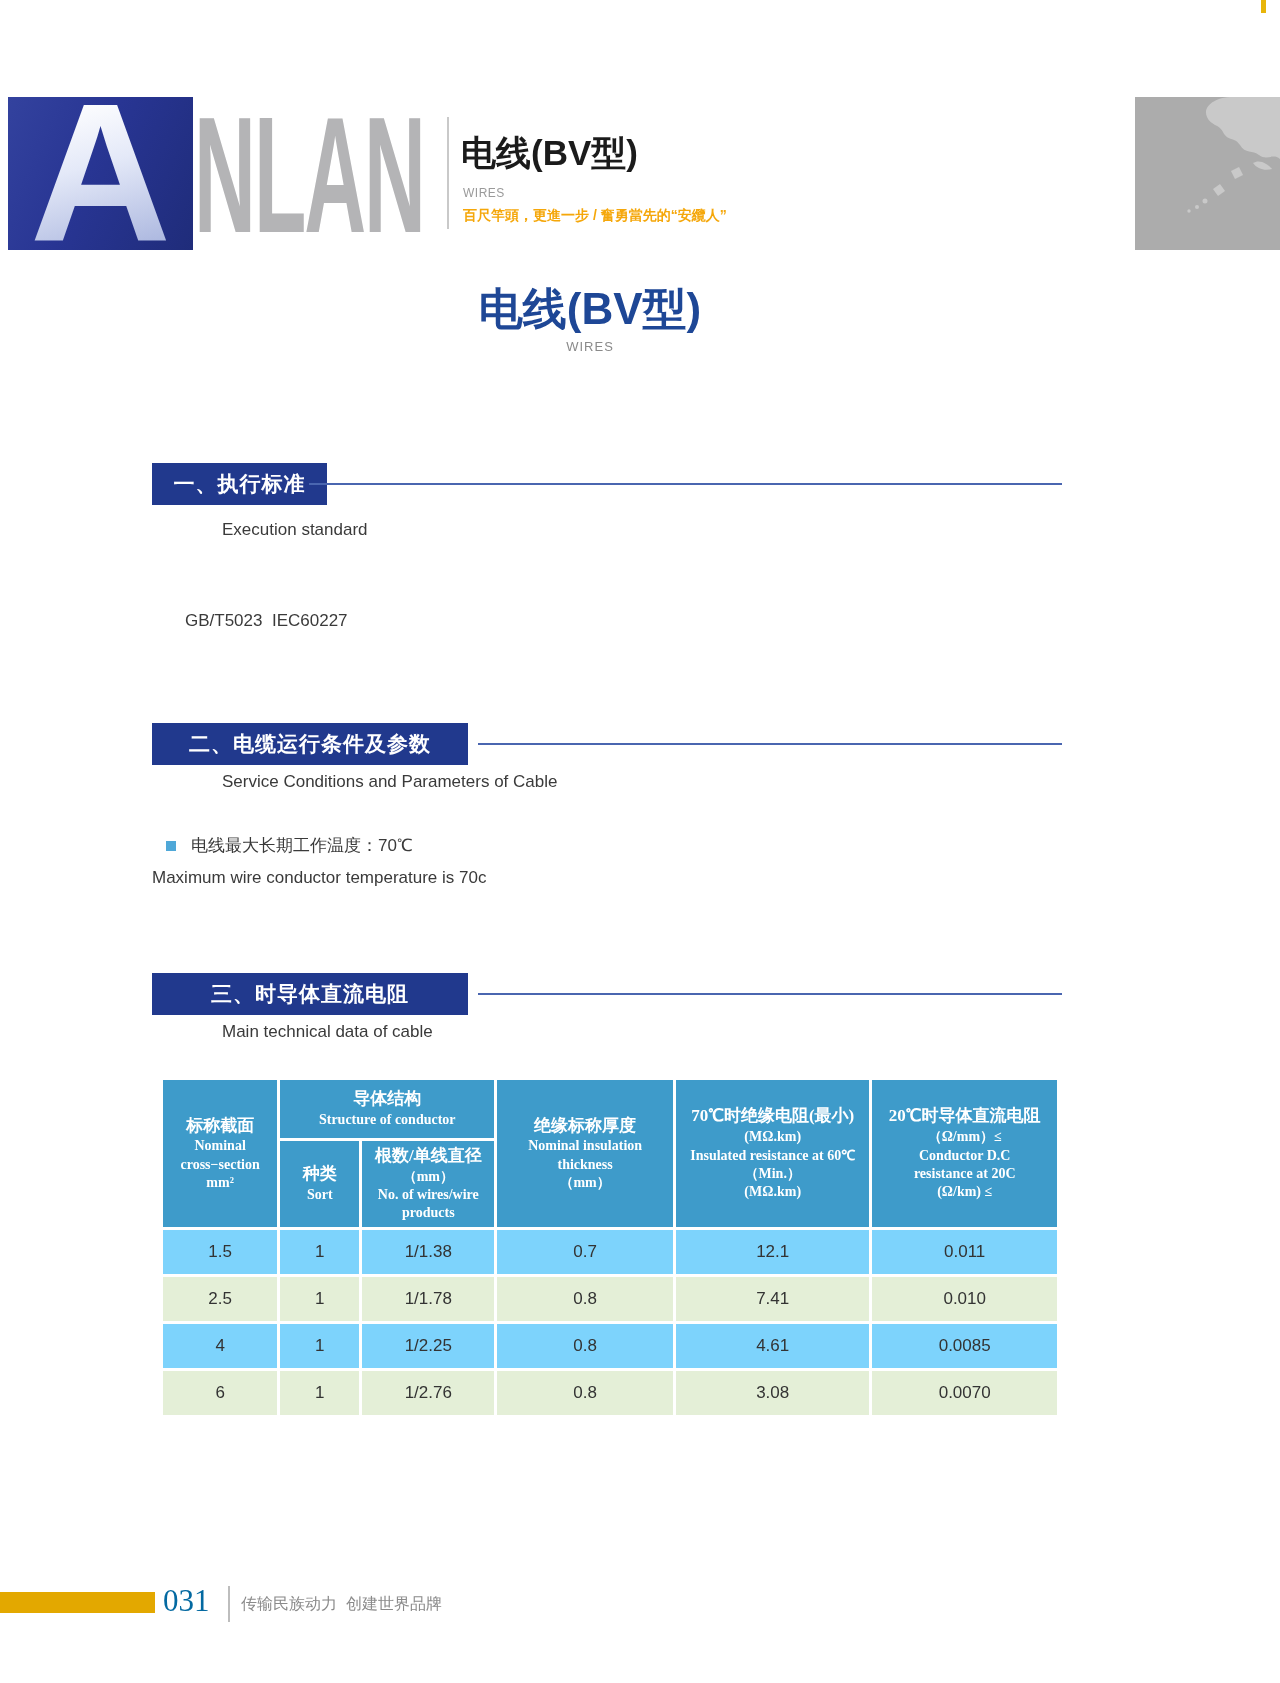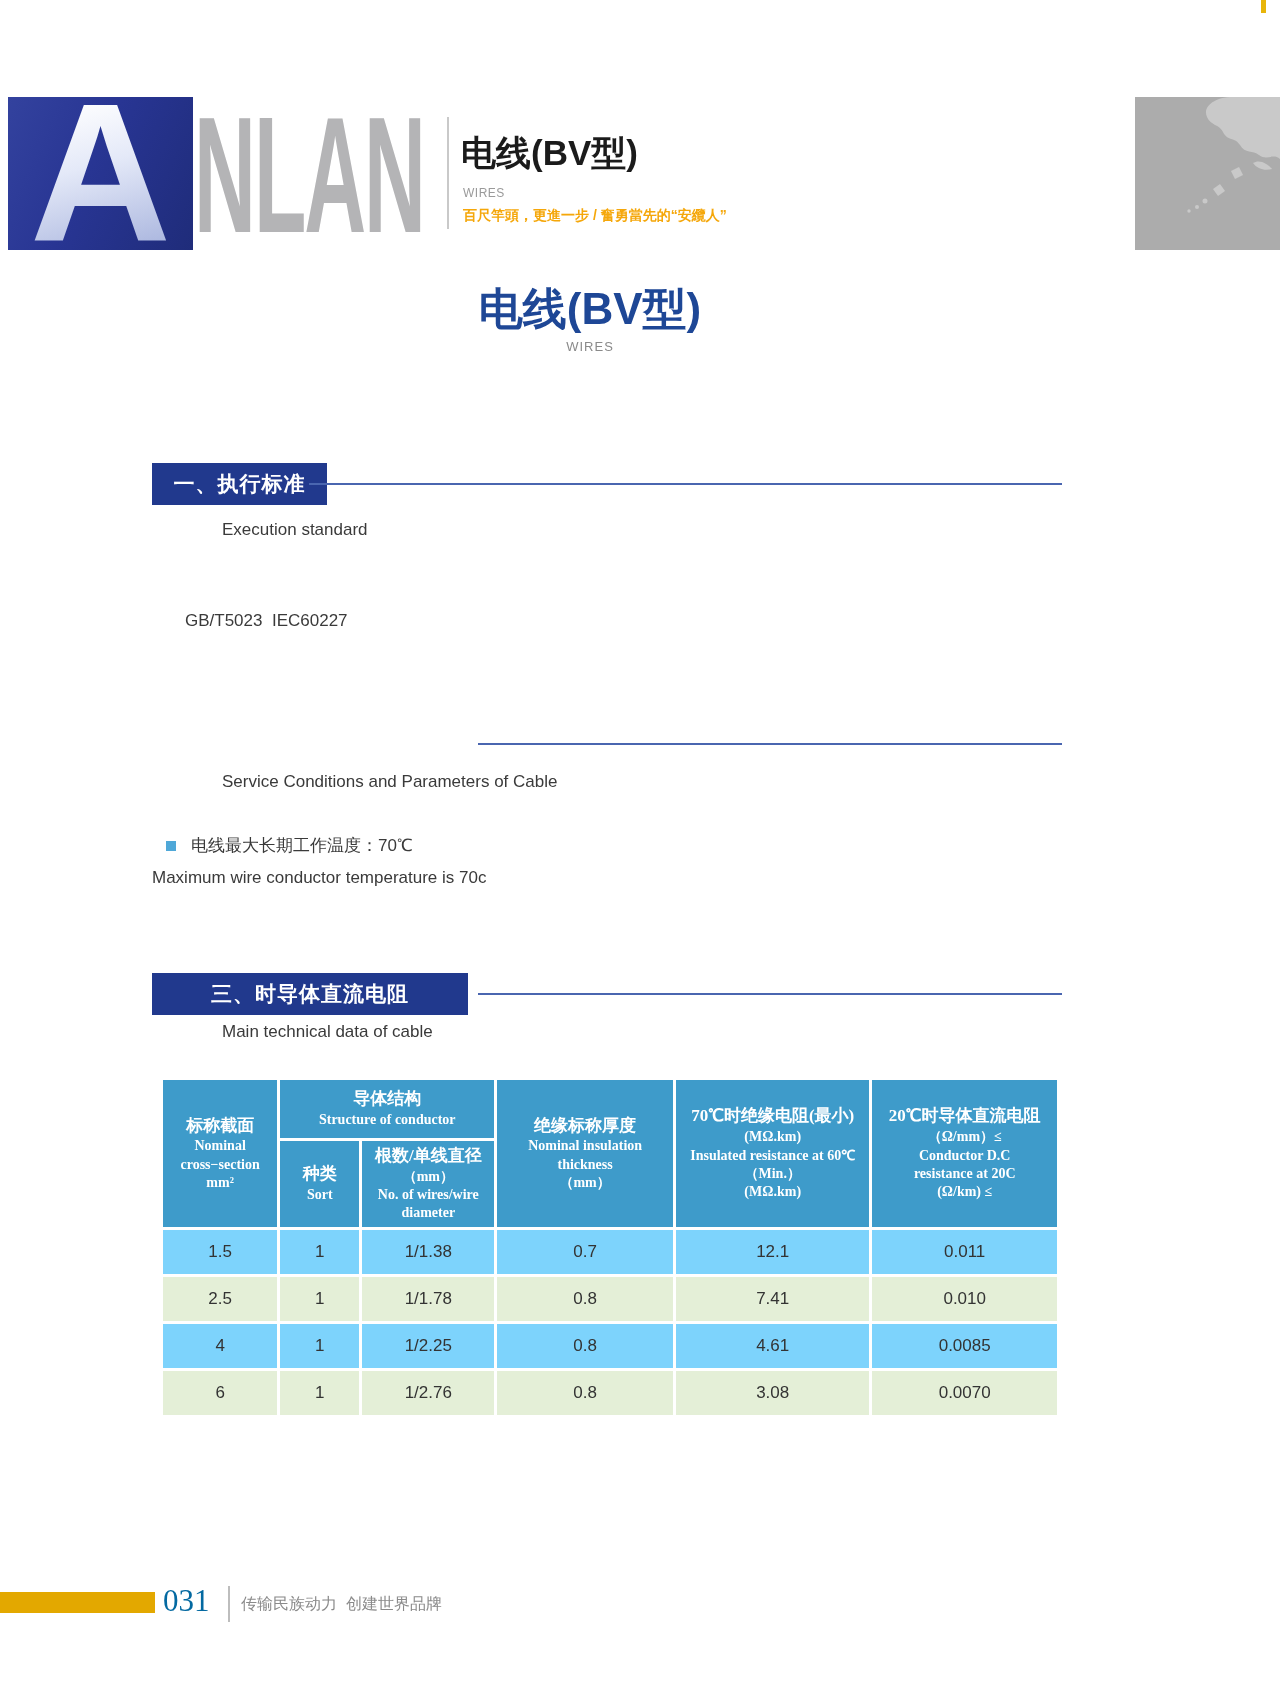"二、电缆运行条件及参数" div.sec-box { html: none -> <div>二、电缆运行条件及参数</div> }
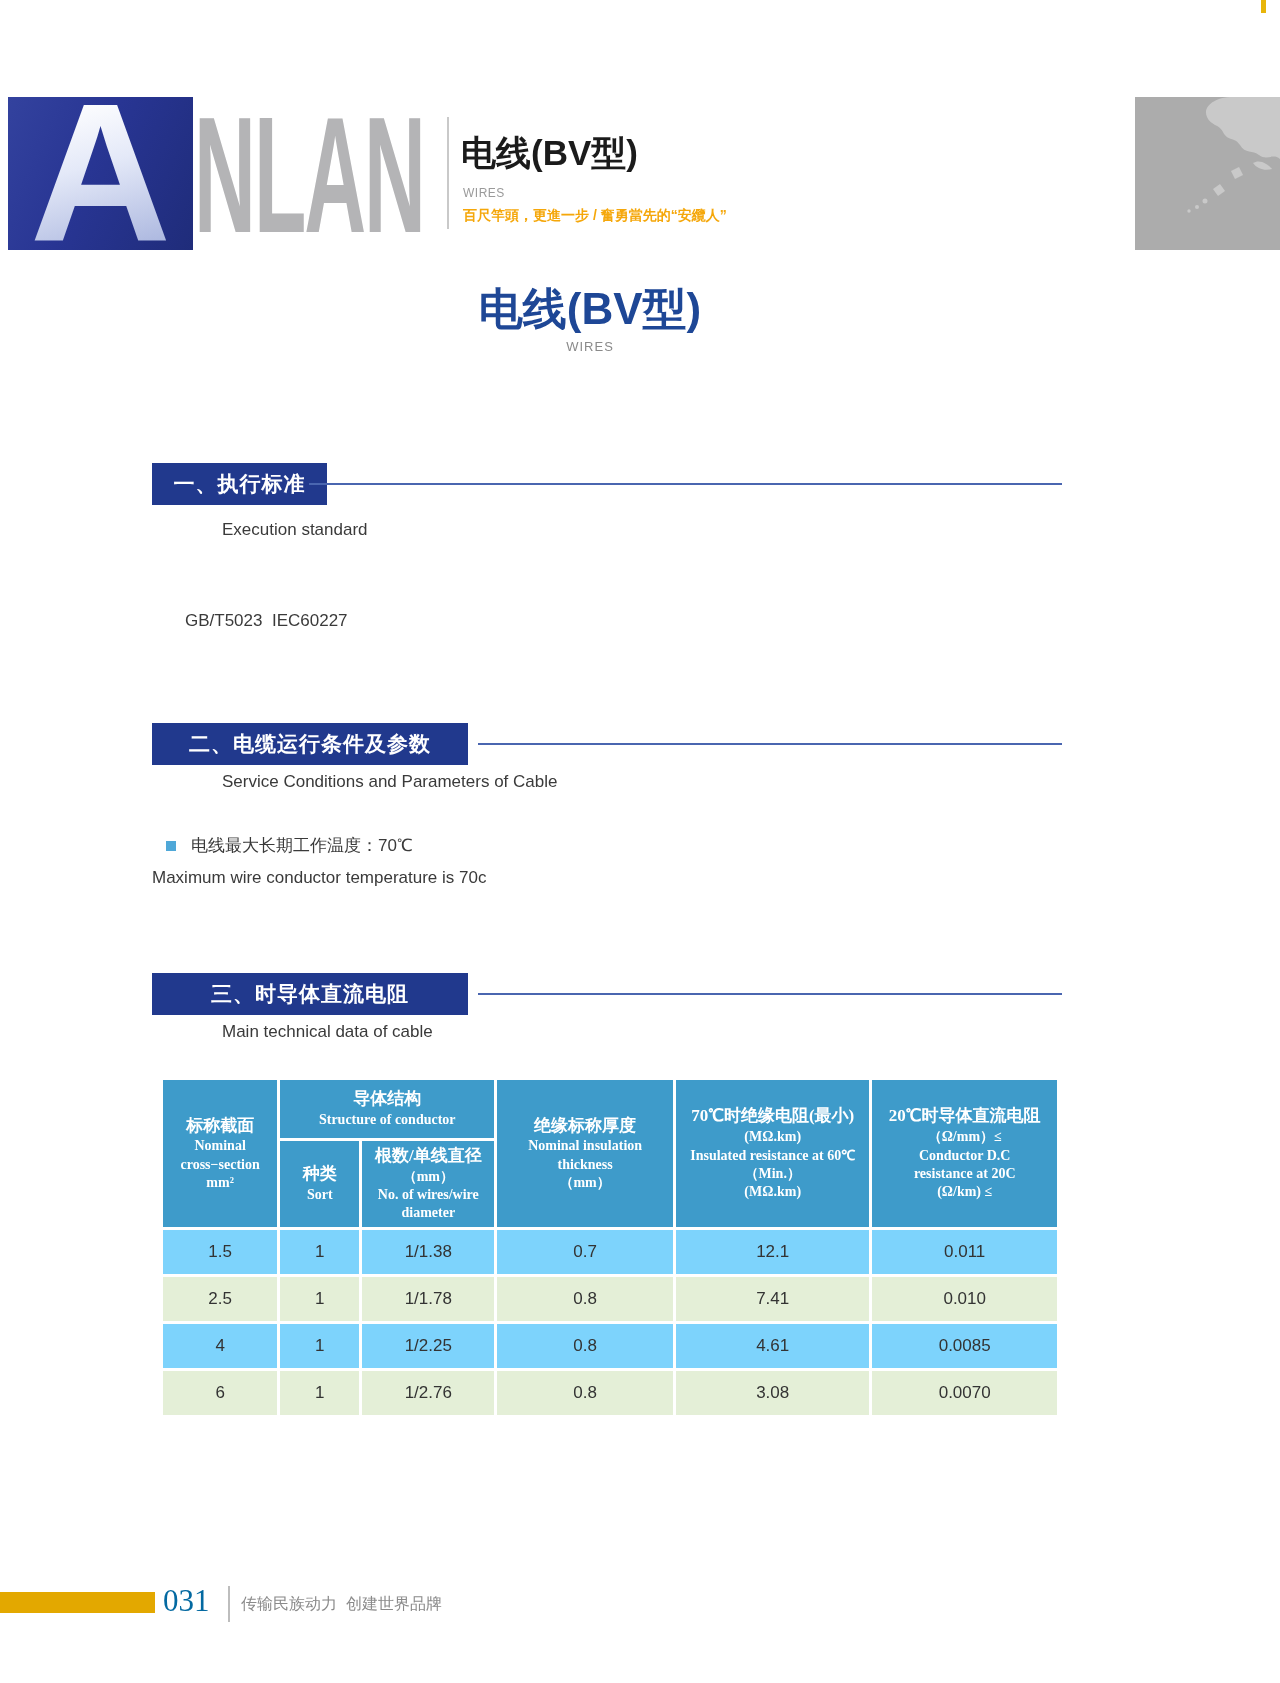"diameter" div.h-en { text: diameter -> products }
